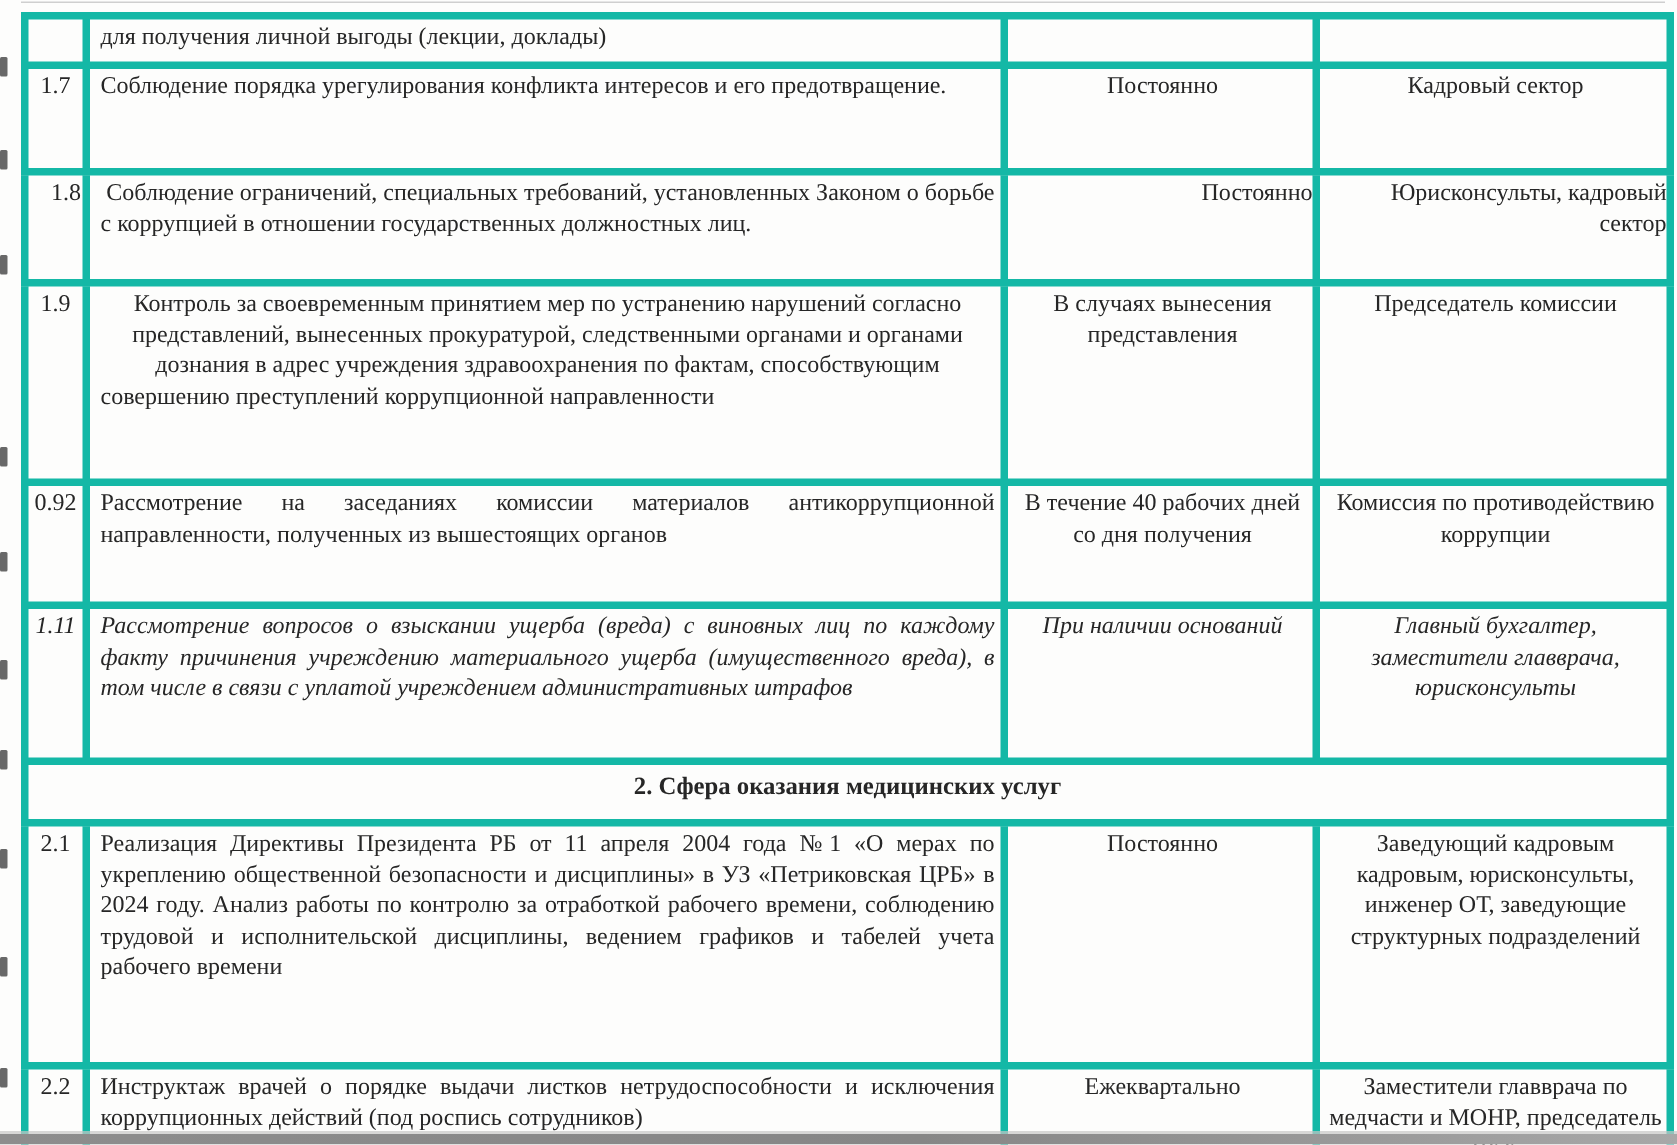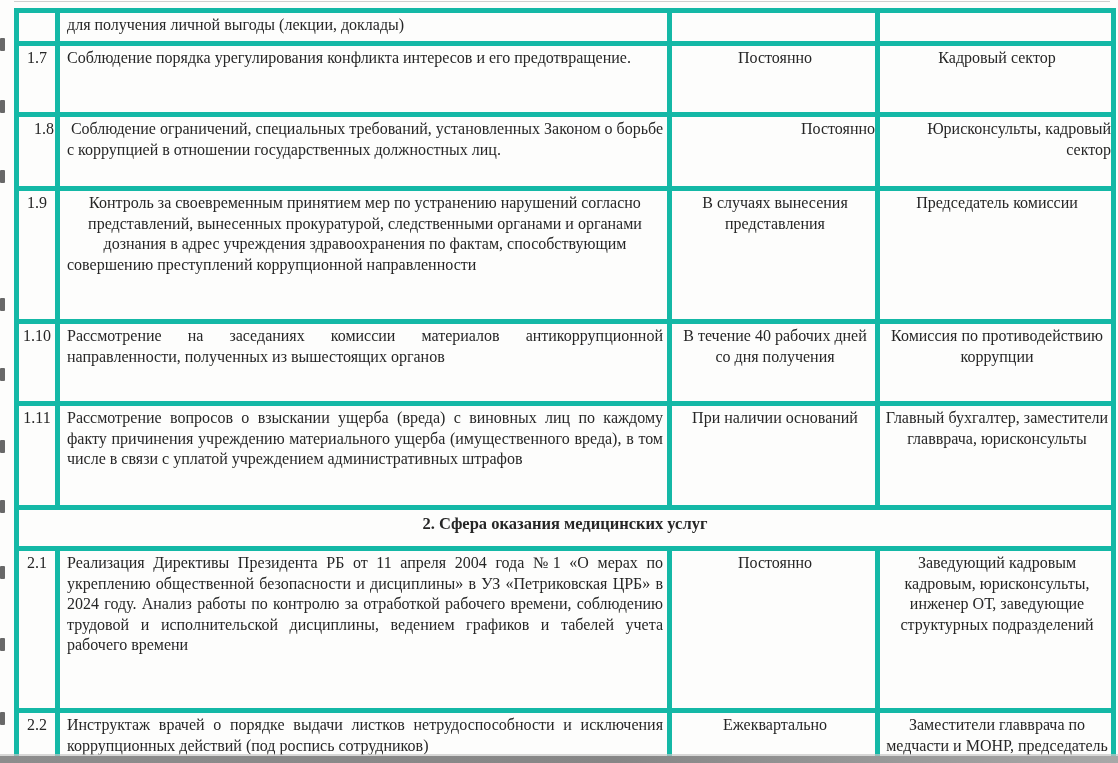"1.10" td.num { text: 1.10 -> 0.92 }
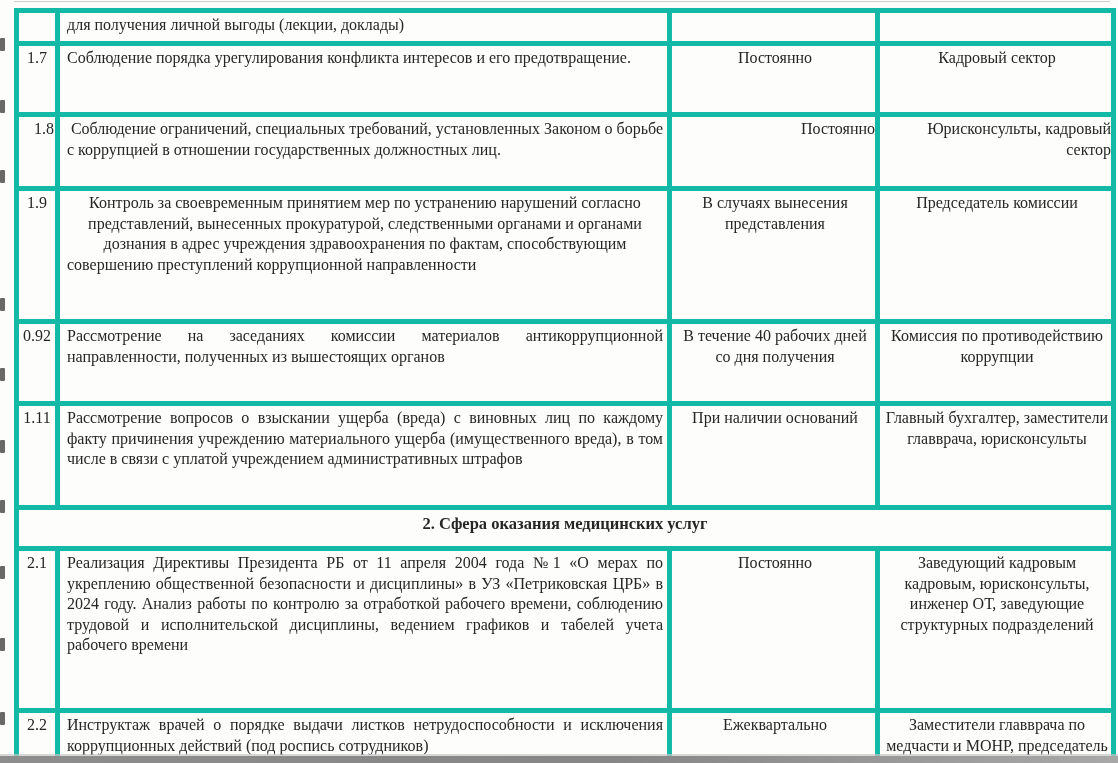"1.11" tr.r5 td { font-style: none -> italic }
